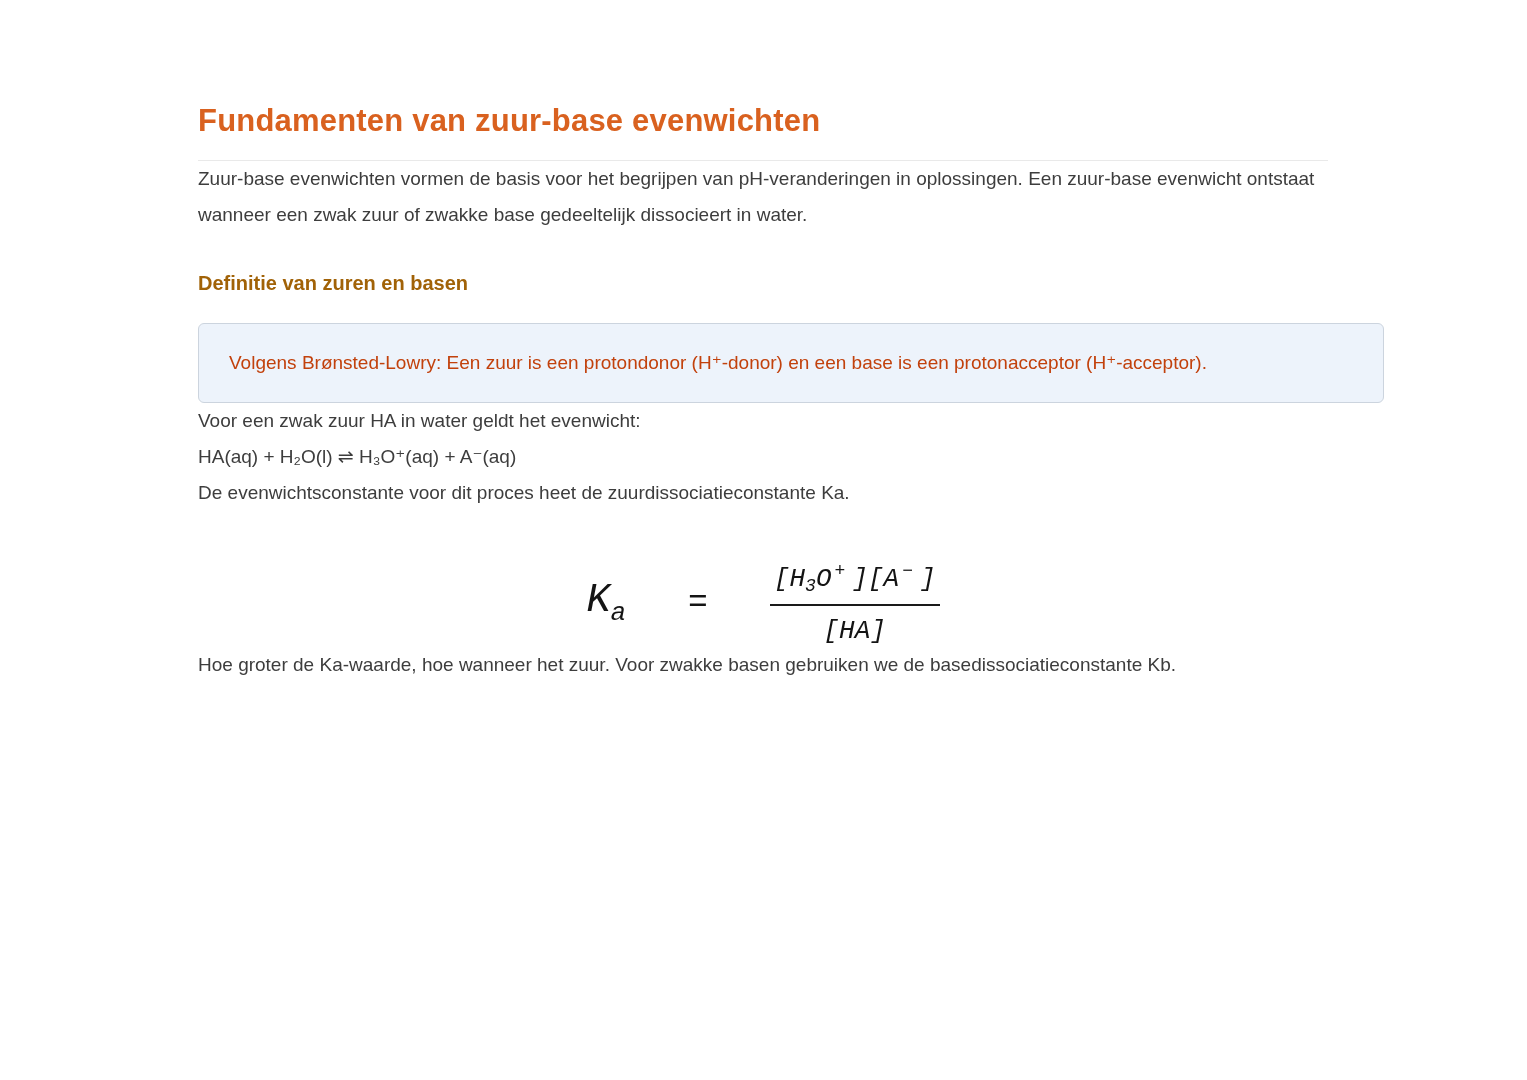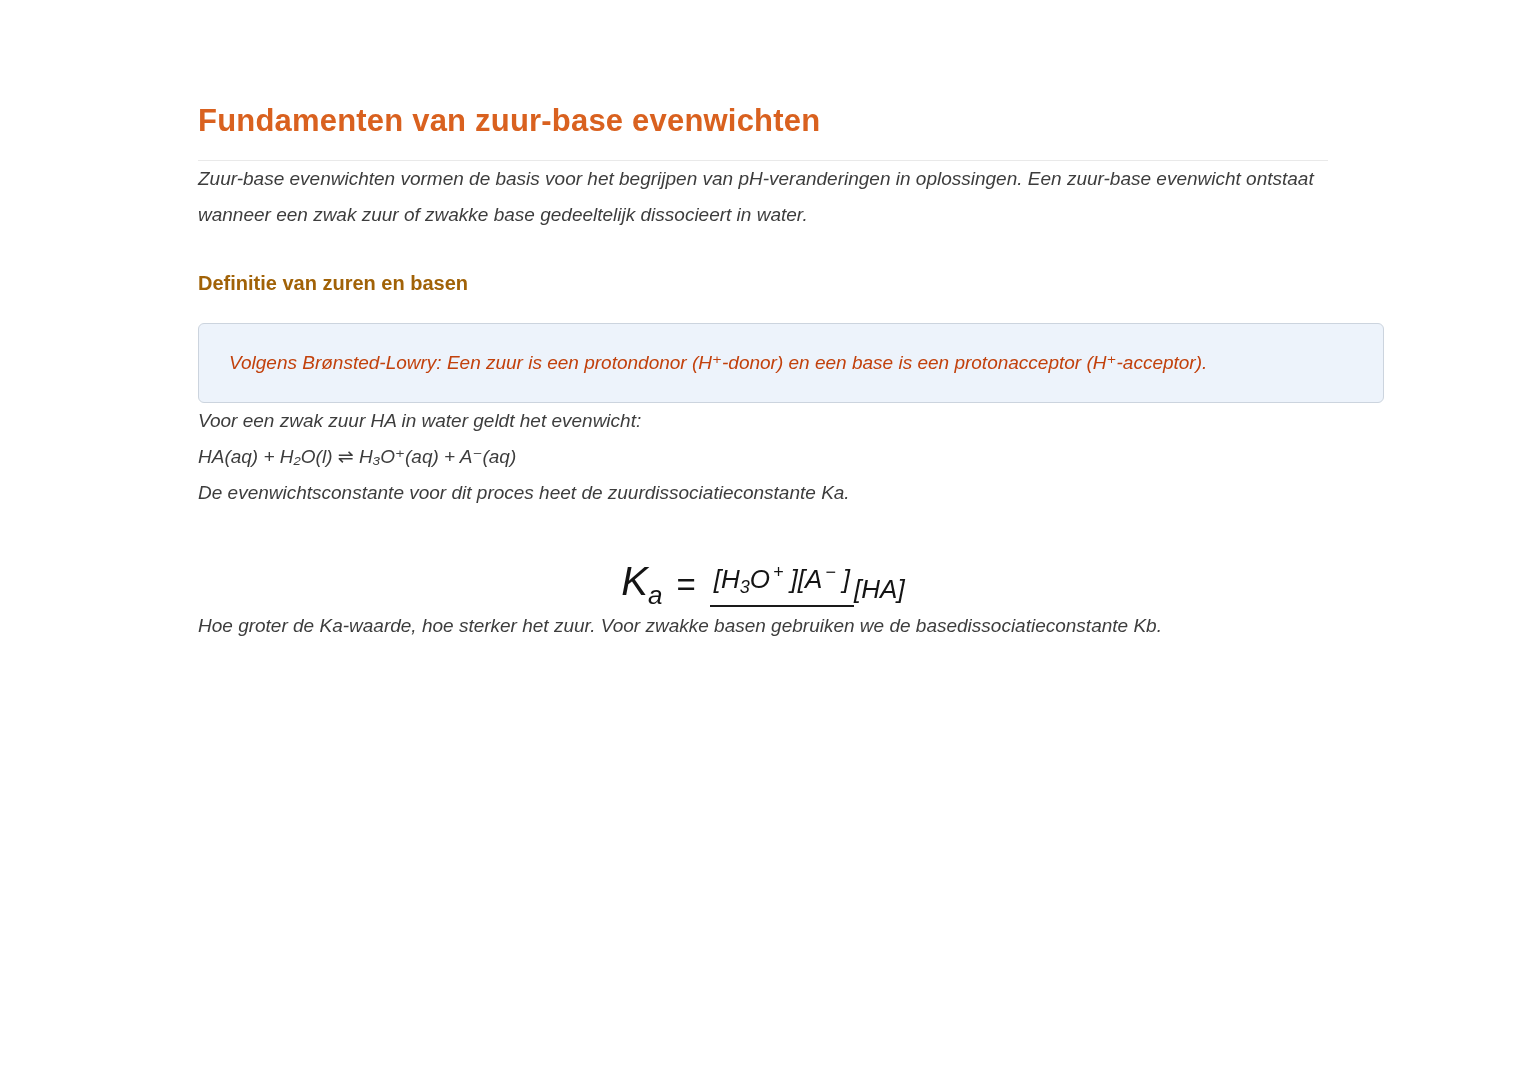"Zuur-base evenwichten vormen de basis" p.body-text { font-style: italic -> none }
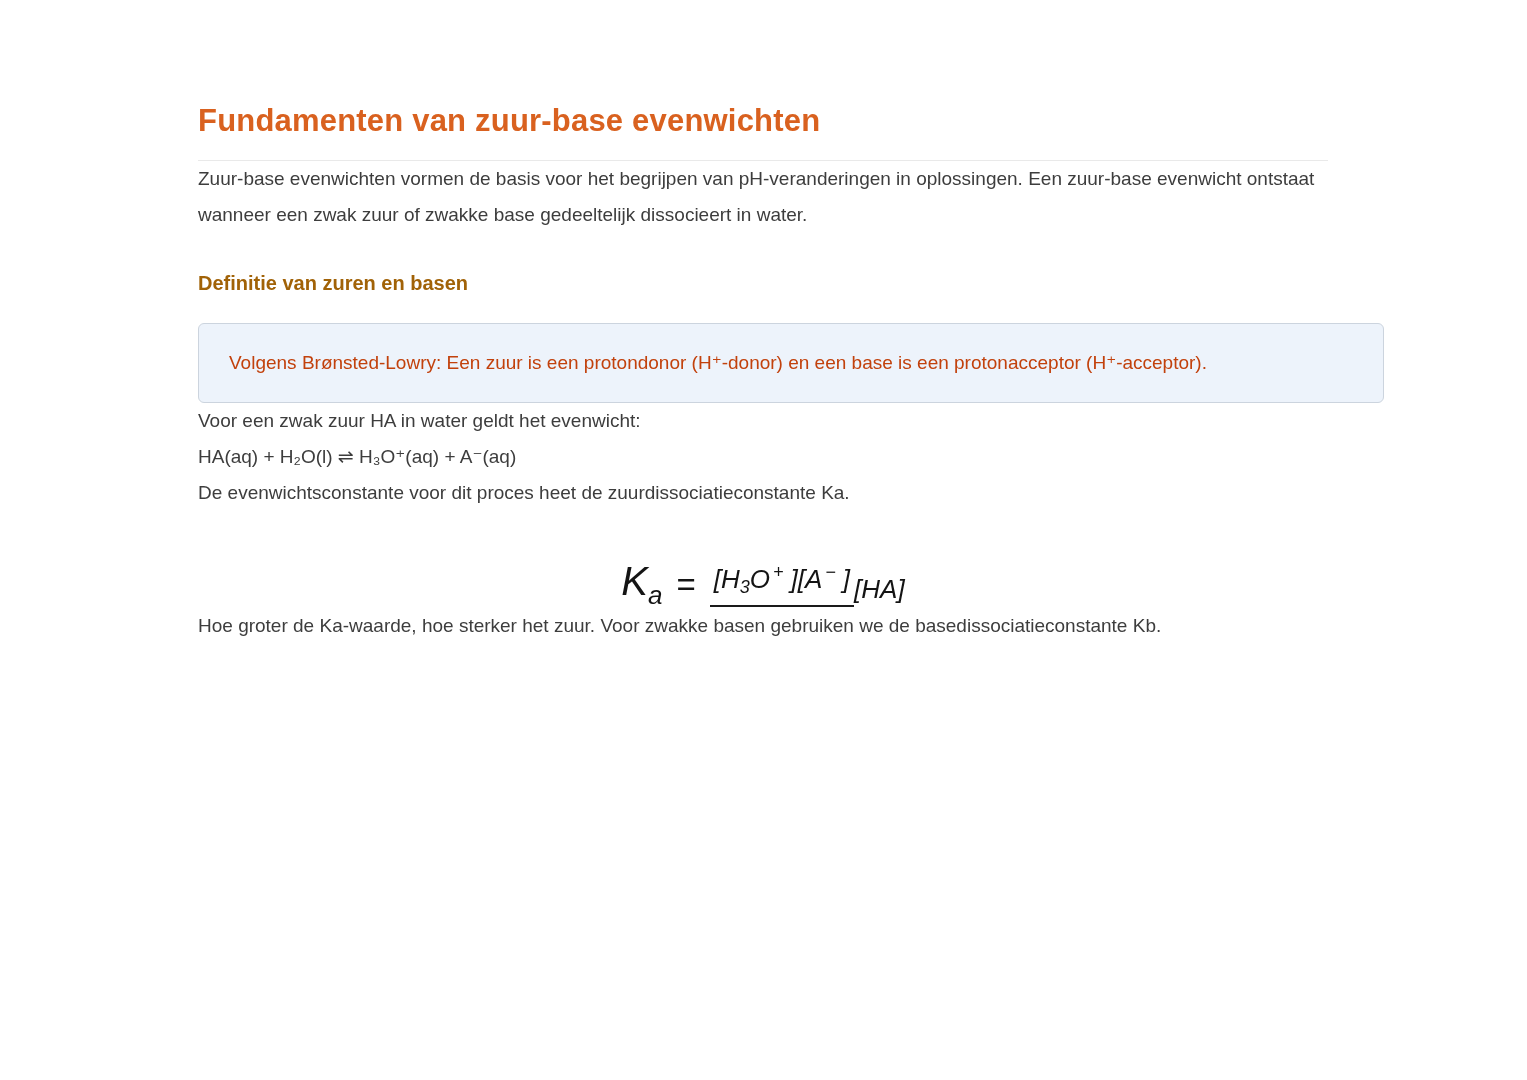"Ka" .formula { font-family: Liberation Sans, sans-serif -> Liberation Mono, monospace; gap: none -> 48px }
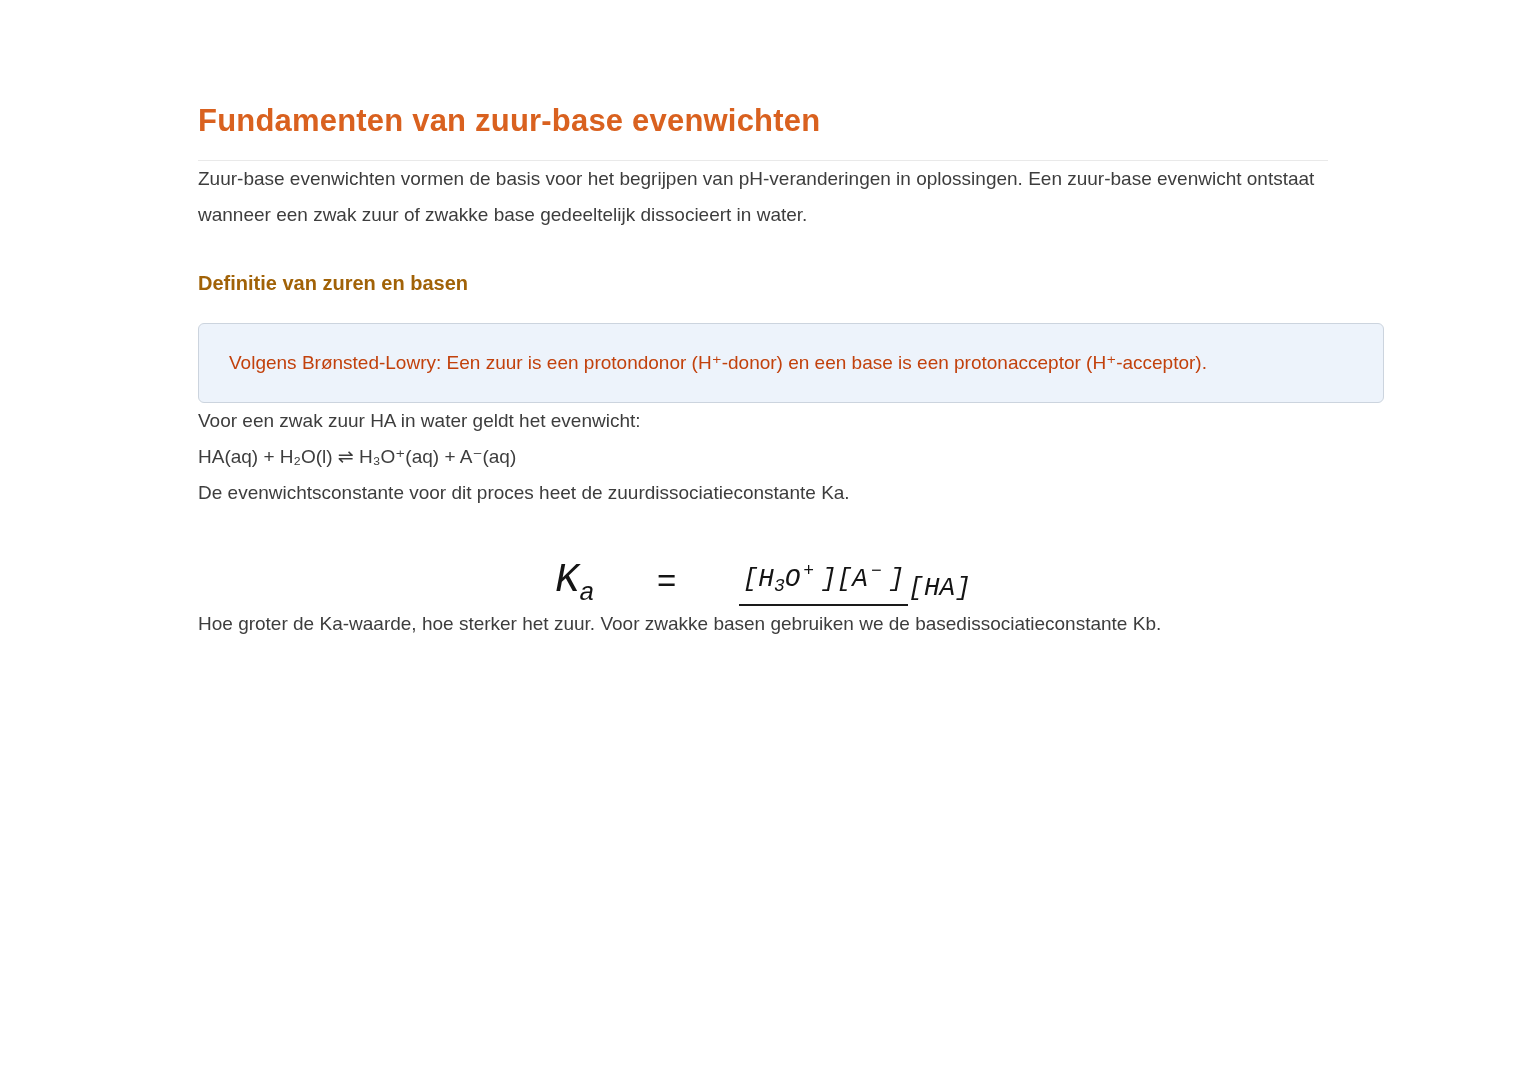"[H3O + ][A − ]" .frac { flex-direction: row -> column }
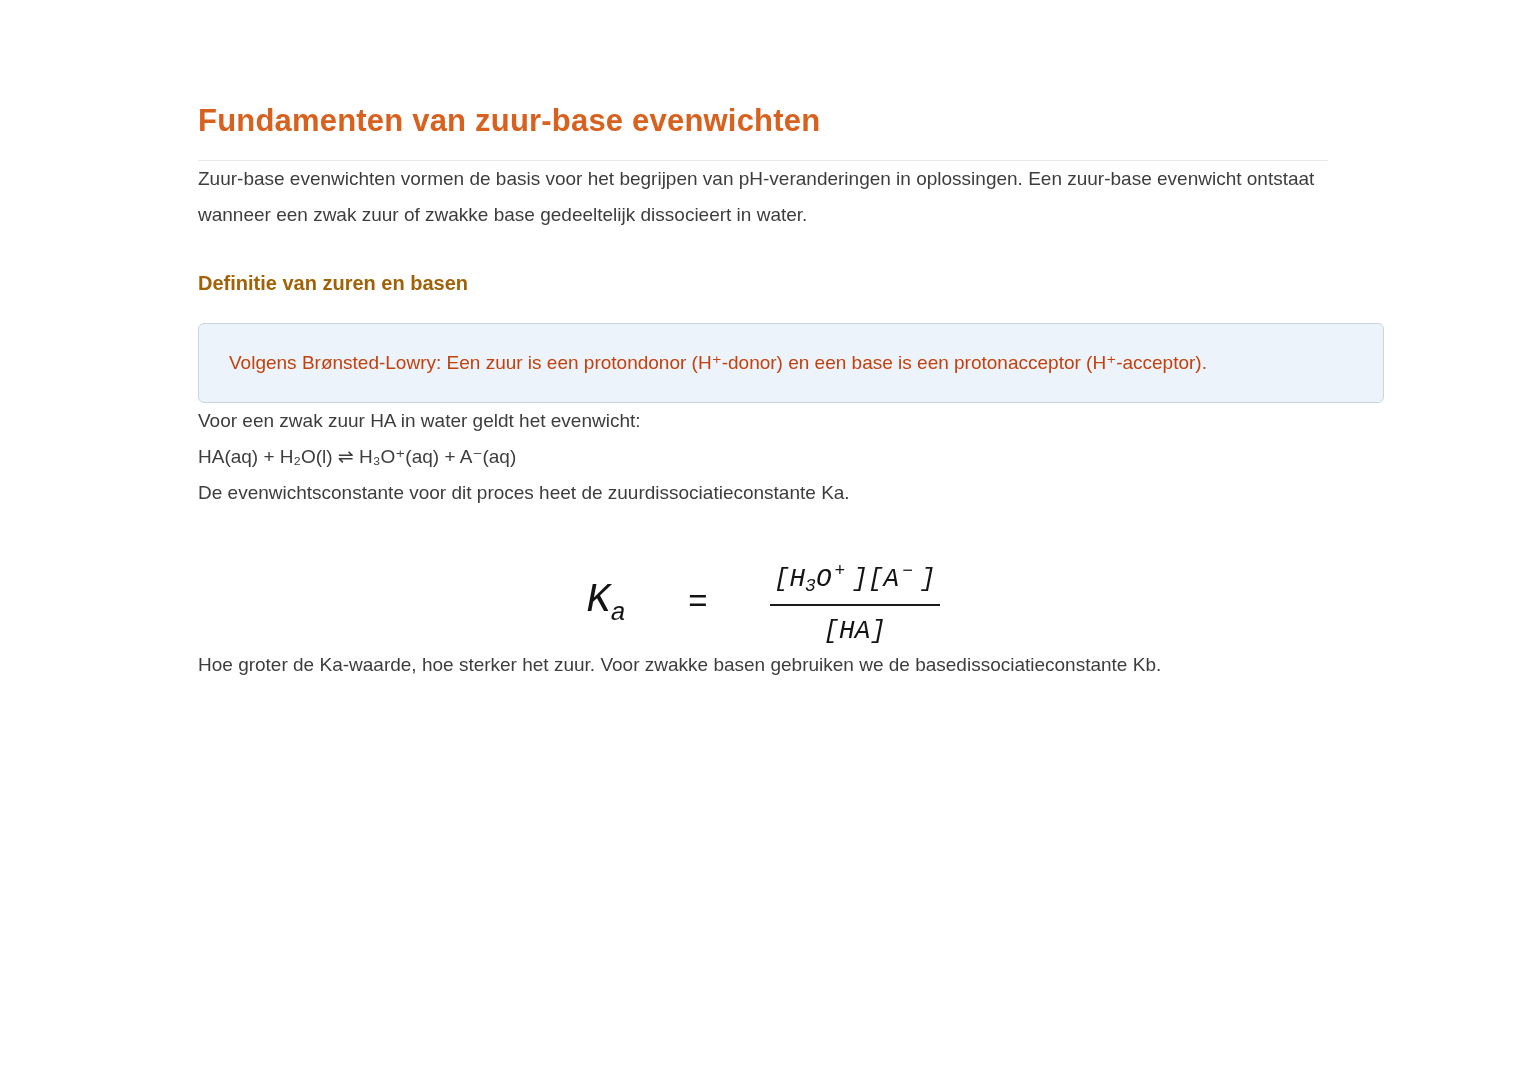"Hoe groter de Ka-waarde, hoe" p.body-text { text: sterker -> wanneer }
